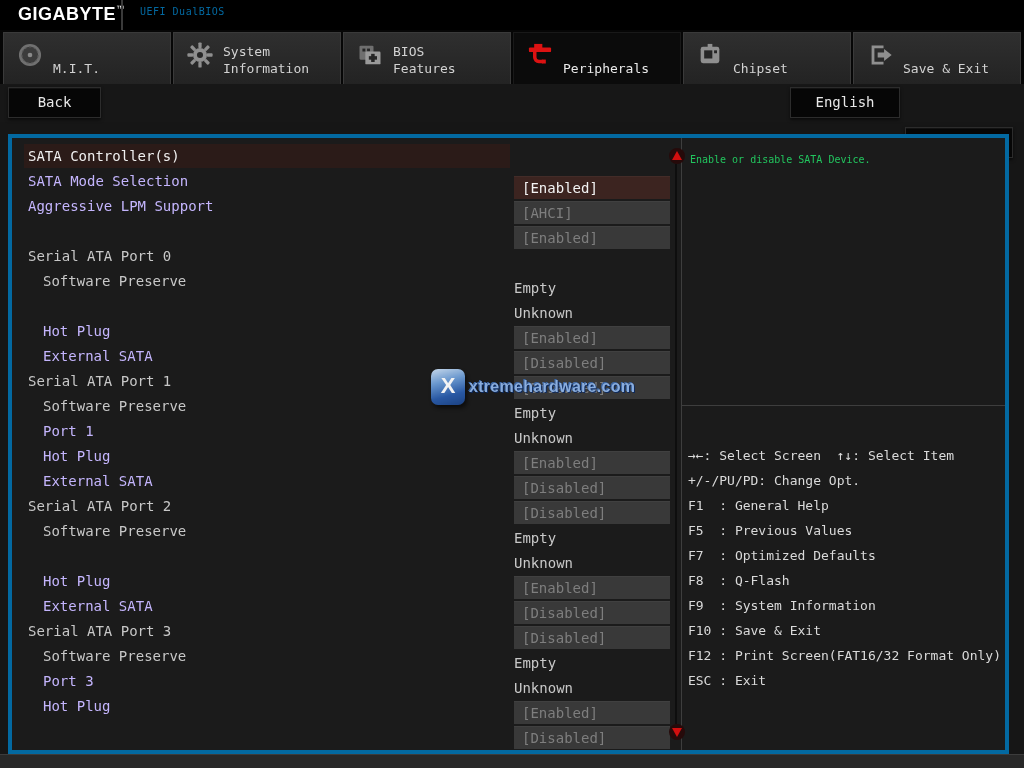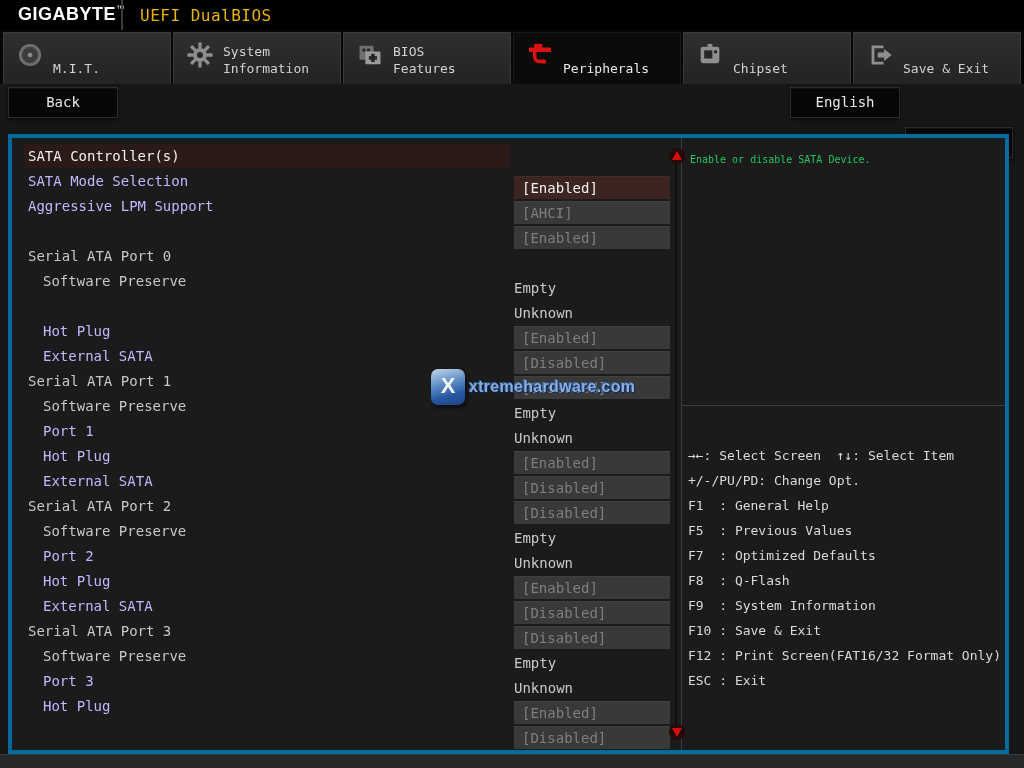"UEFI DualBIOS" .app-title { color: #eab308 -> #0369a1; font-size: 16px -> 10px }
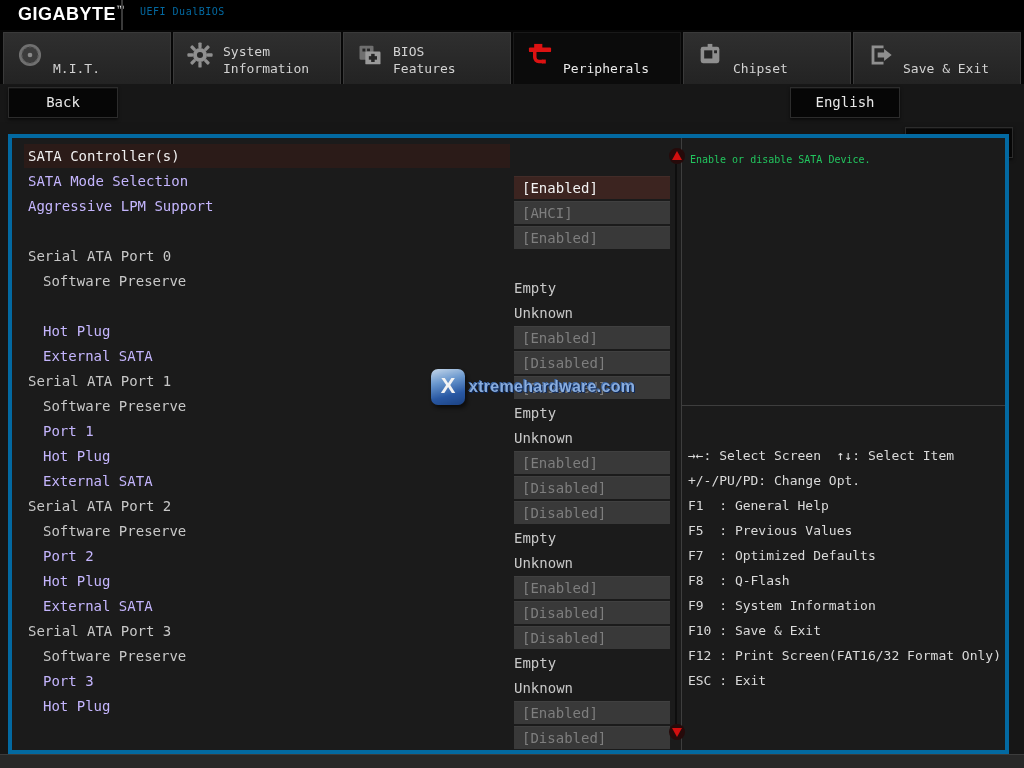"Back" .btn-back { width: 110px -> 93px }
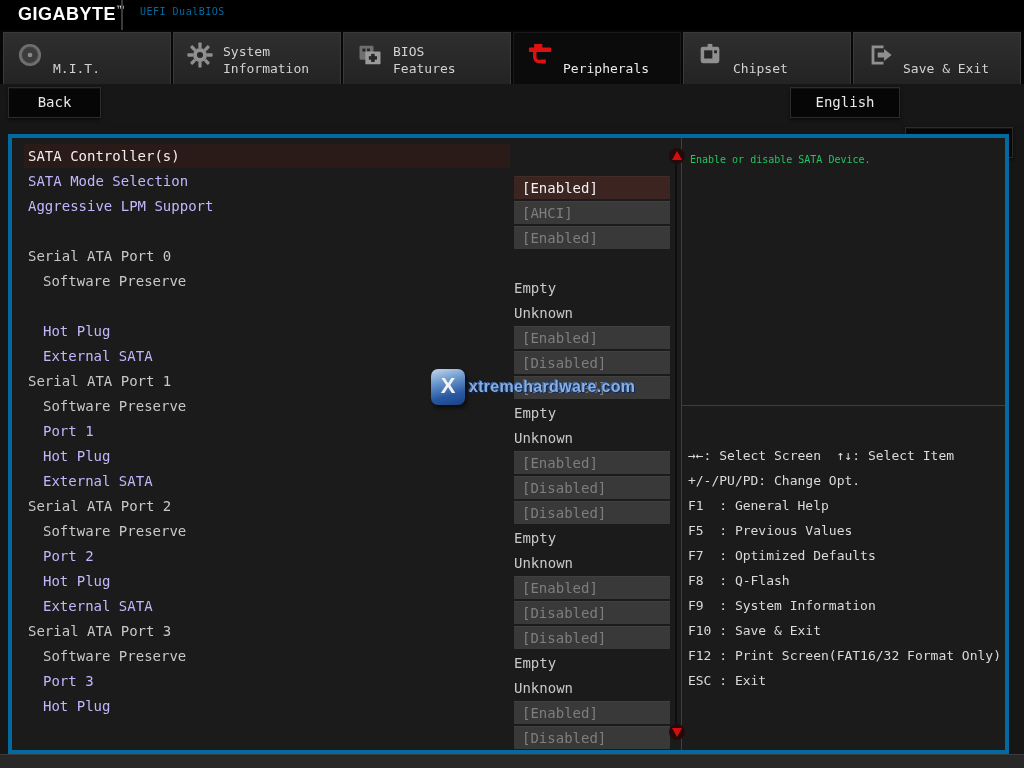"Port 2" span.lbl { html: <span>Port 2</span> -> none }
